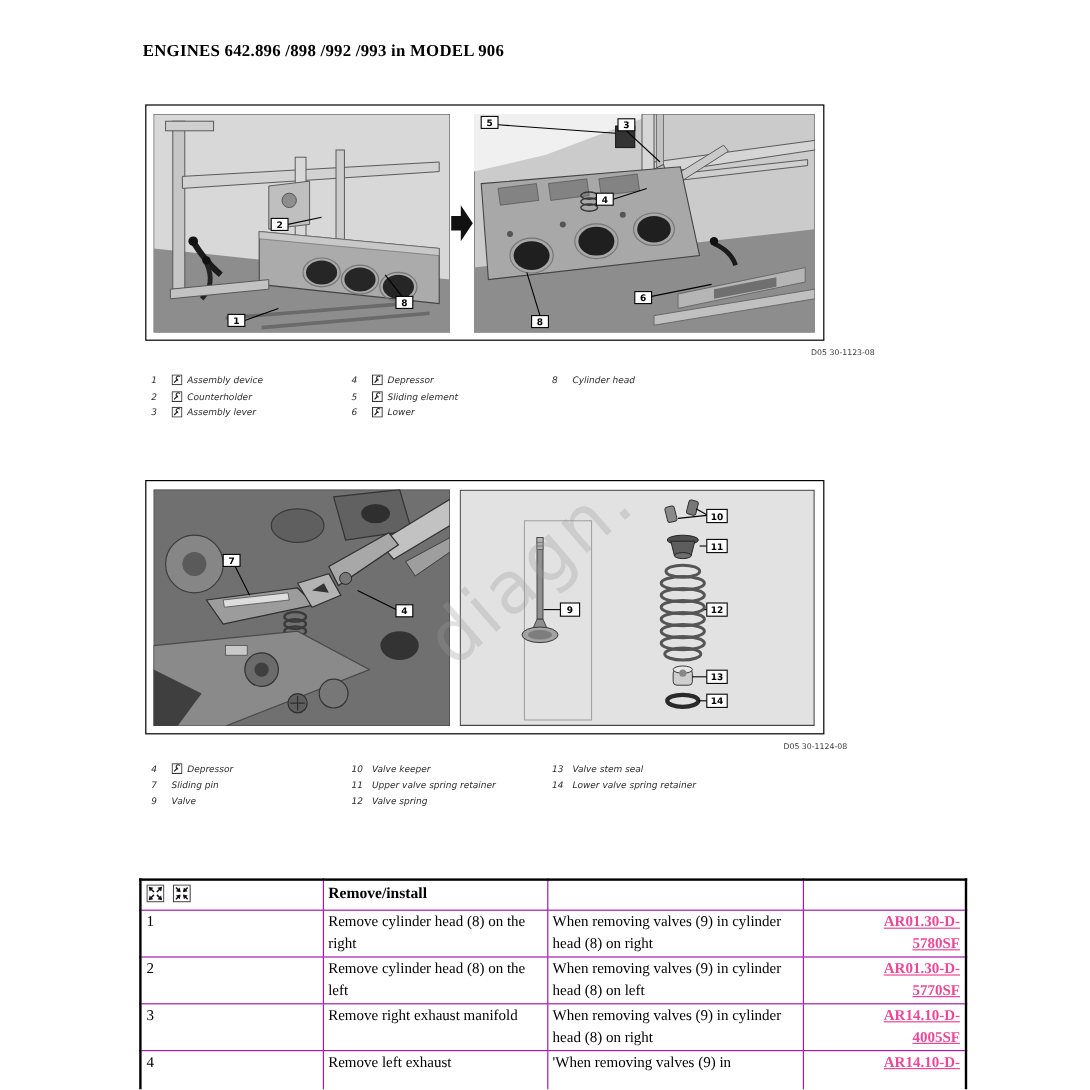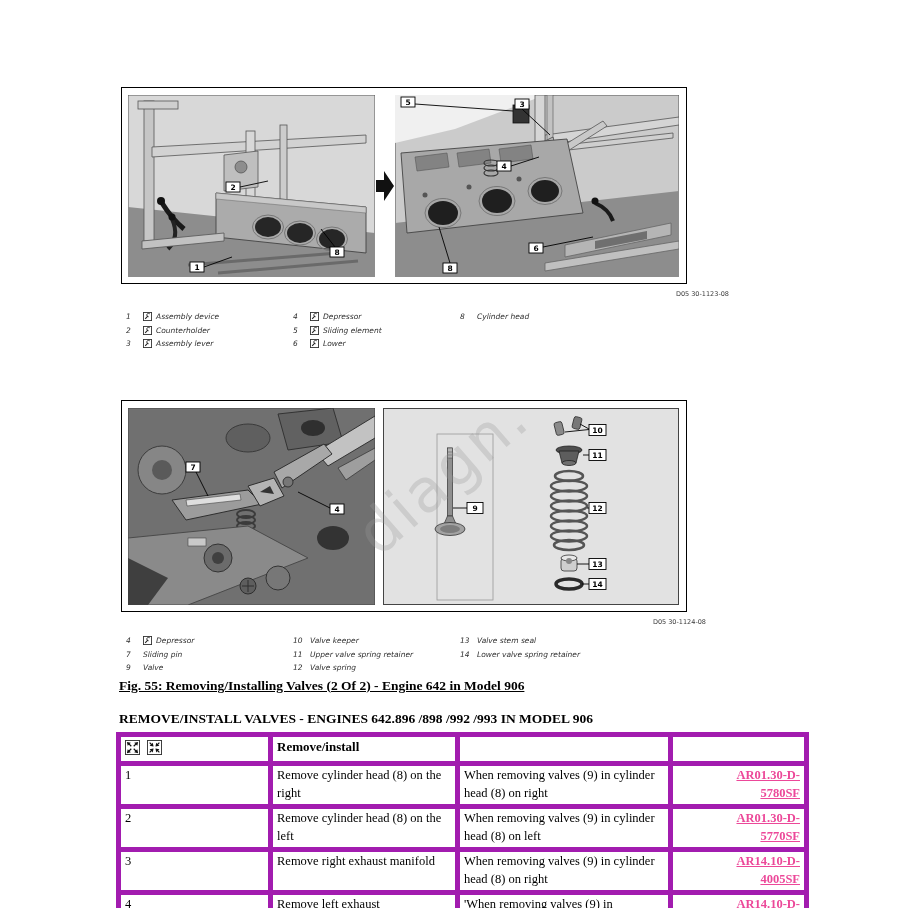"ENGINES 642.896 /898 /992 /993" div.abs { html: none -> <div>ENGINES 642.896 /898 /992 /993 in MODEL 906</div> }
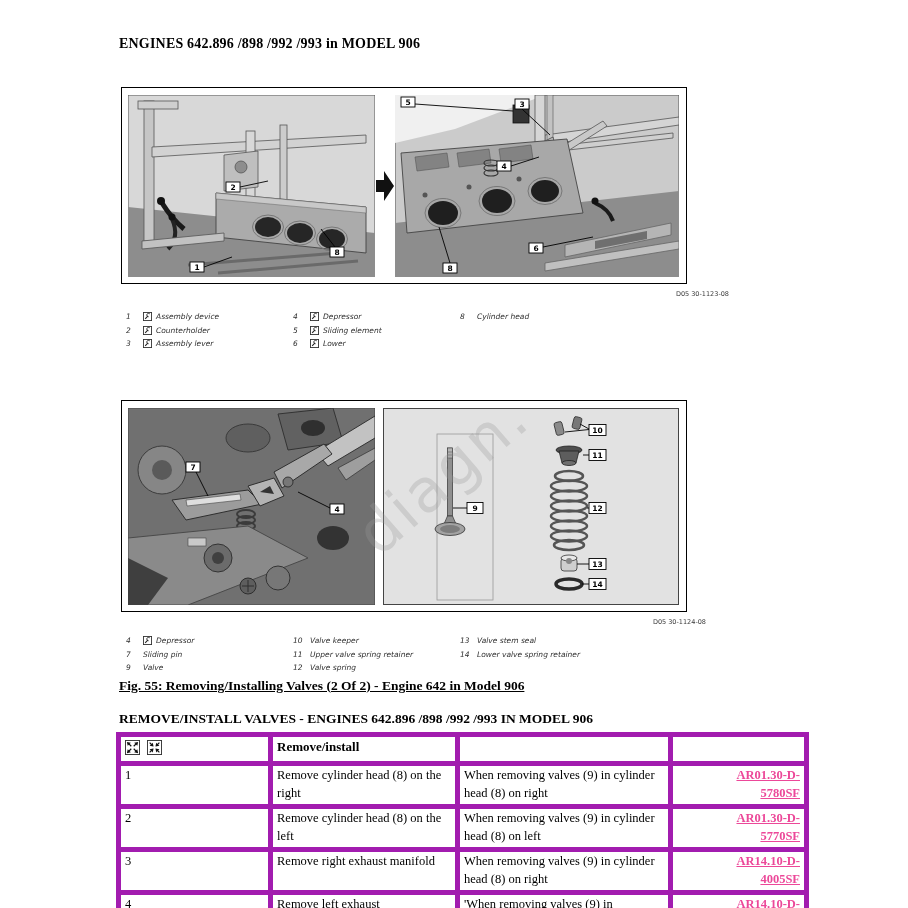"Fig. 55: Removing/Installing Valves (2" div.abs { html: <div>Fig. 55: Removing/Installing Valves (2 Of 2) - Engine 642 in Model 906</div> -> none }
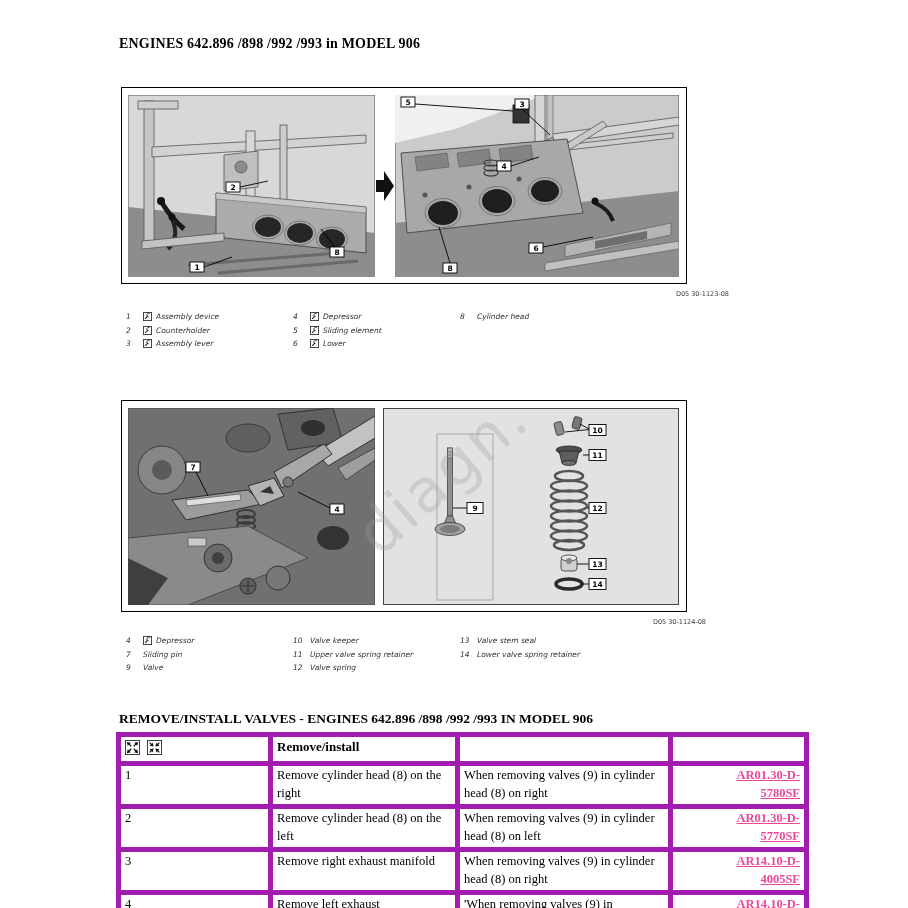"REMOVE/INSTALL VALVES - ENGINES 642.896" div.abs { html: <div>REMOVE/INSTALL VALVES - ENGINES 642.896 /898 /992 /993 IN MODEL 906</div> -> none }
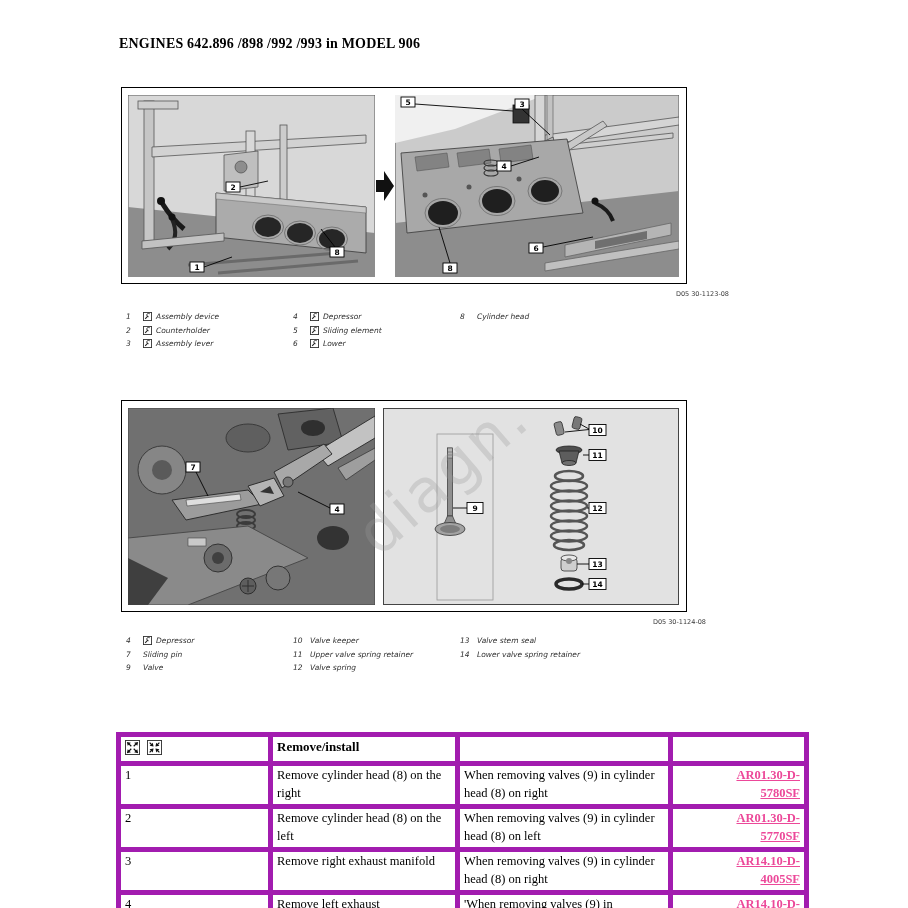"Remove/install" table.proc td { border: 5px solid #a21caf -> 1px solid #a21caf }
